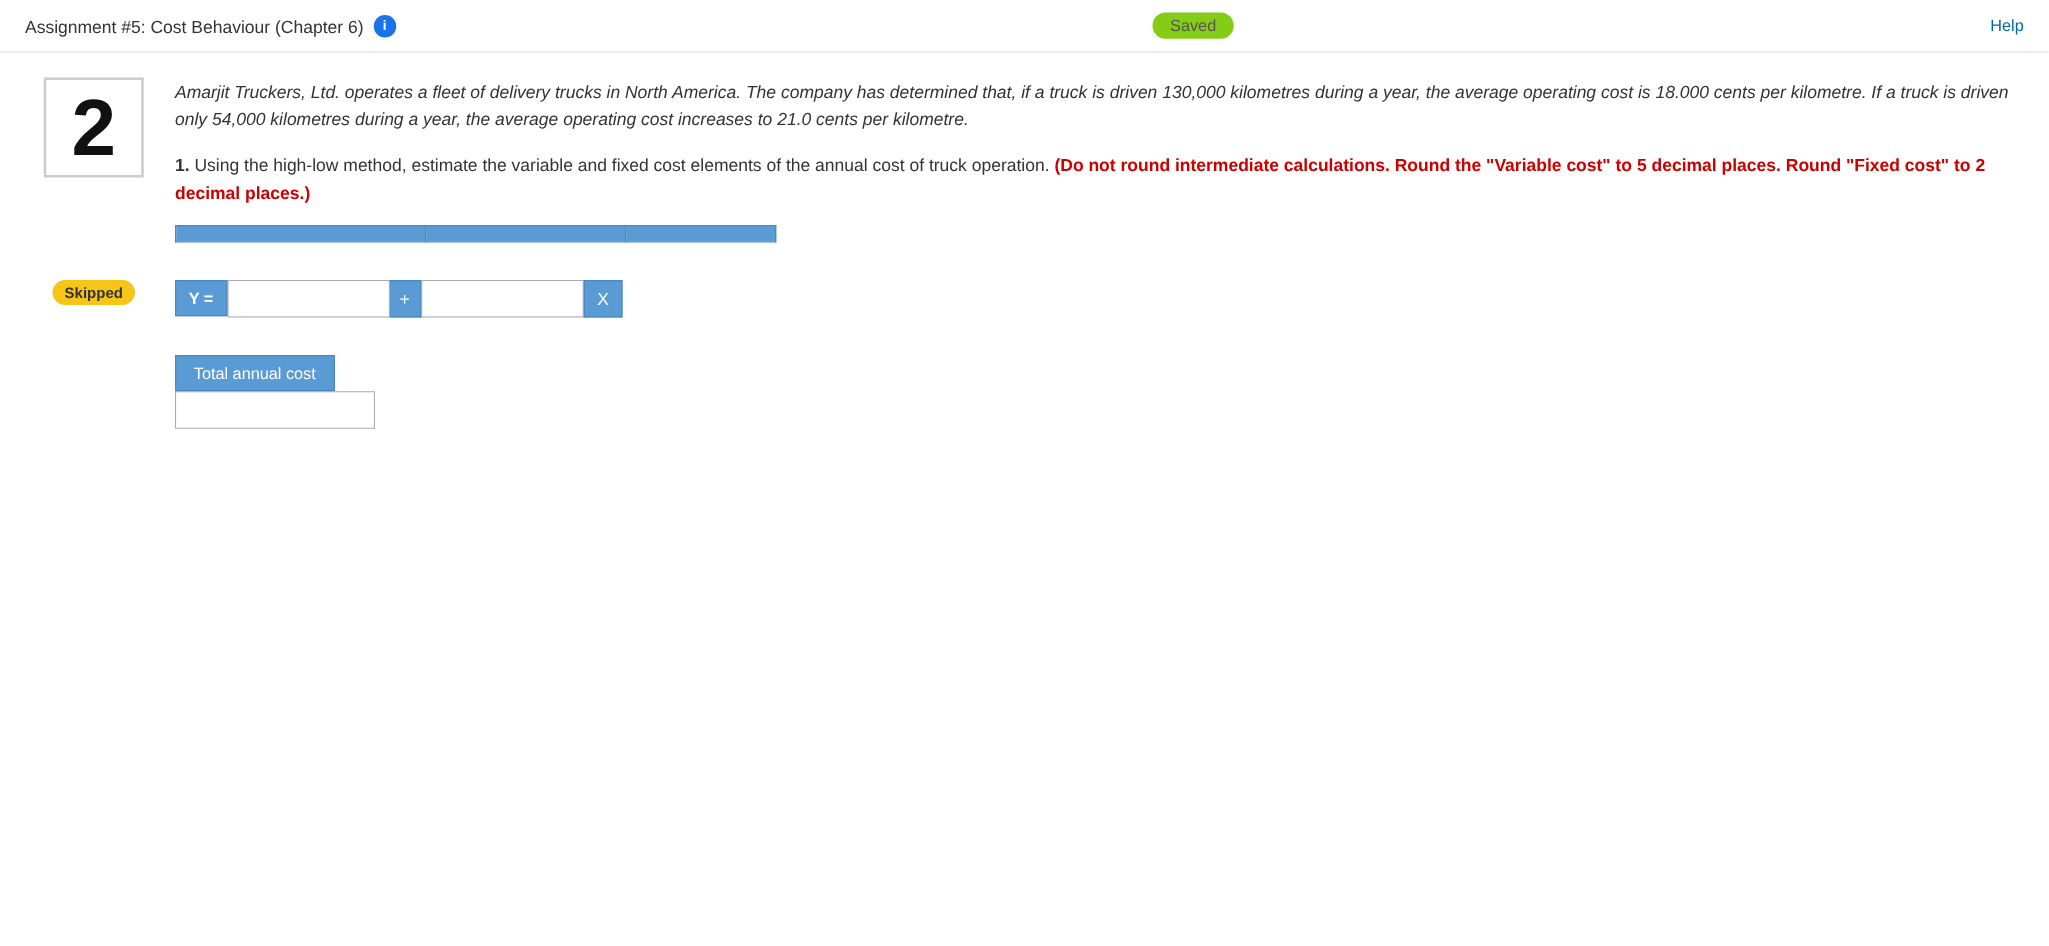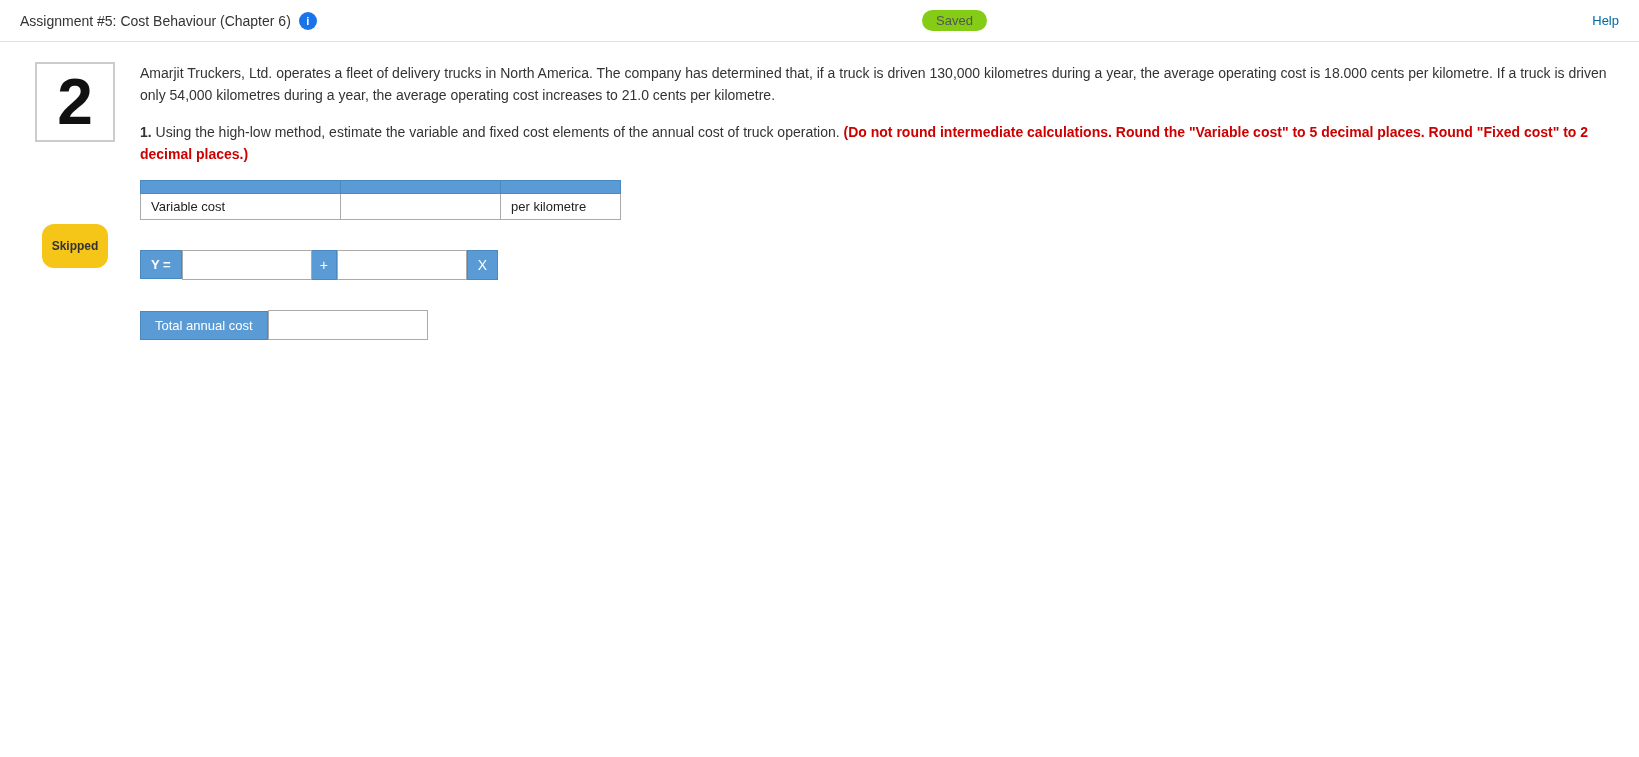"Amarjit Truckers, Ltd. operates a" .question-text { font-style: none -> italic }
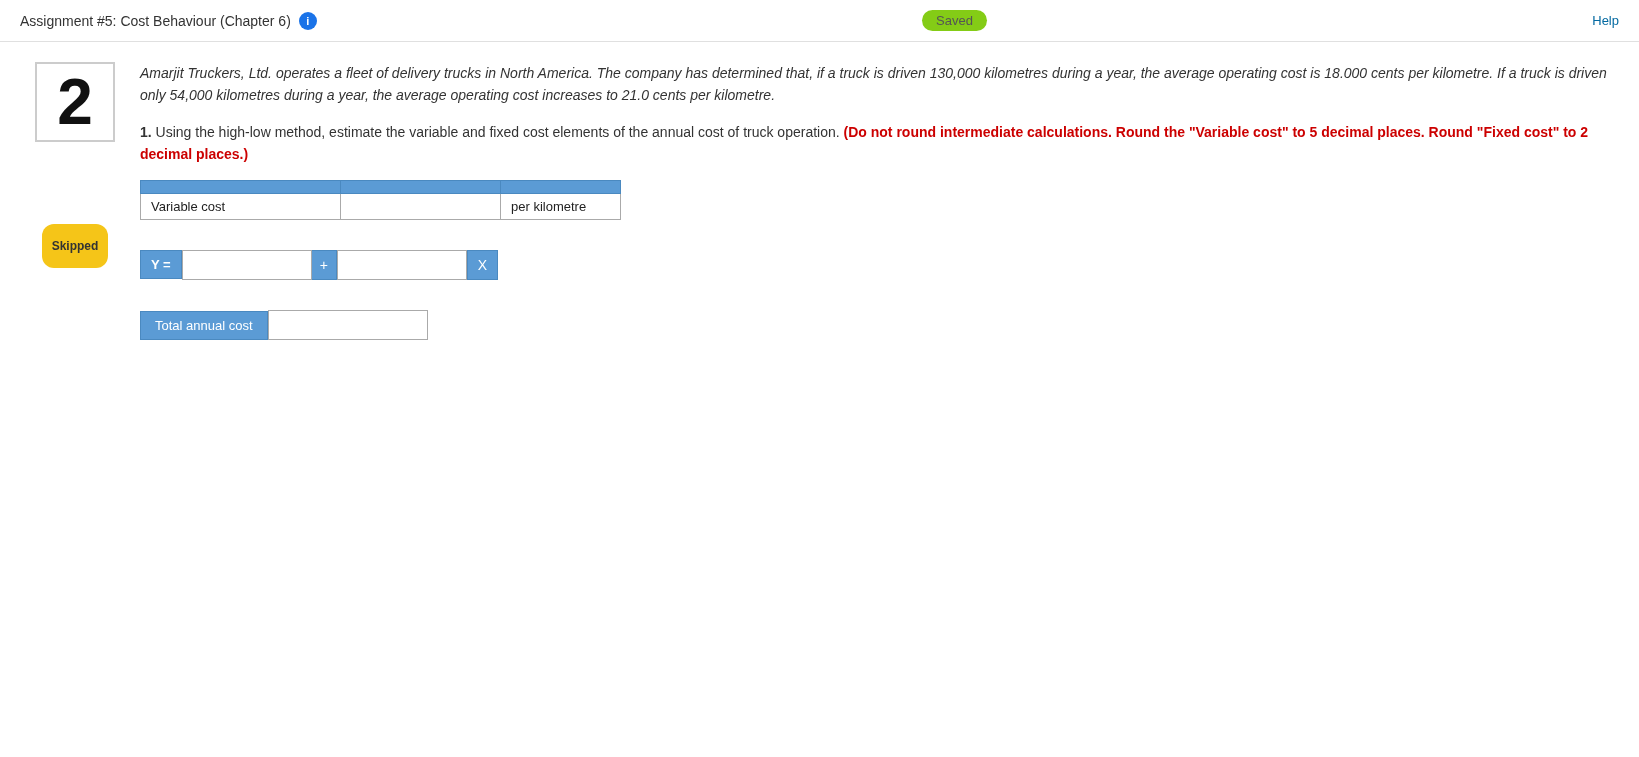"Variable cost" tr { html: <tr> <td>Variable cost</td> <td> <input> </td> <td>per kilometre</td> </tr> -> none }
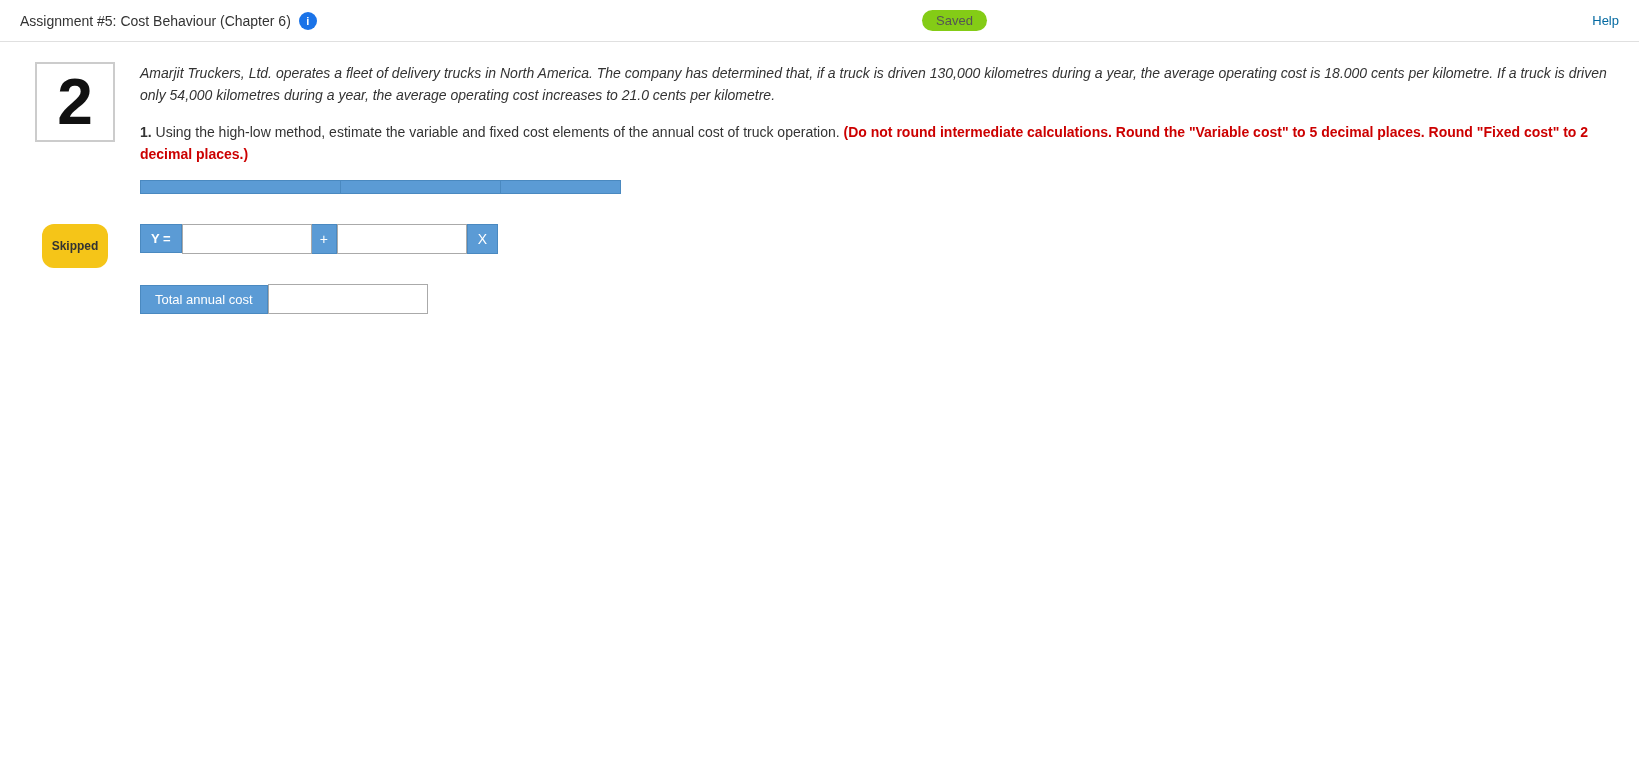"Skipped" .skipped-badge { padding: 15px 10px -> 3px 10px }
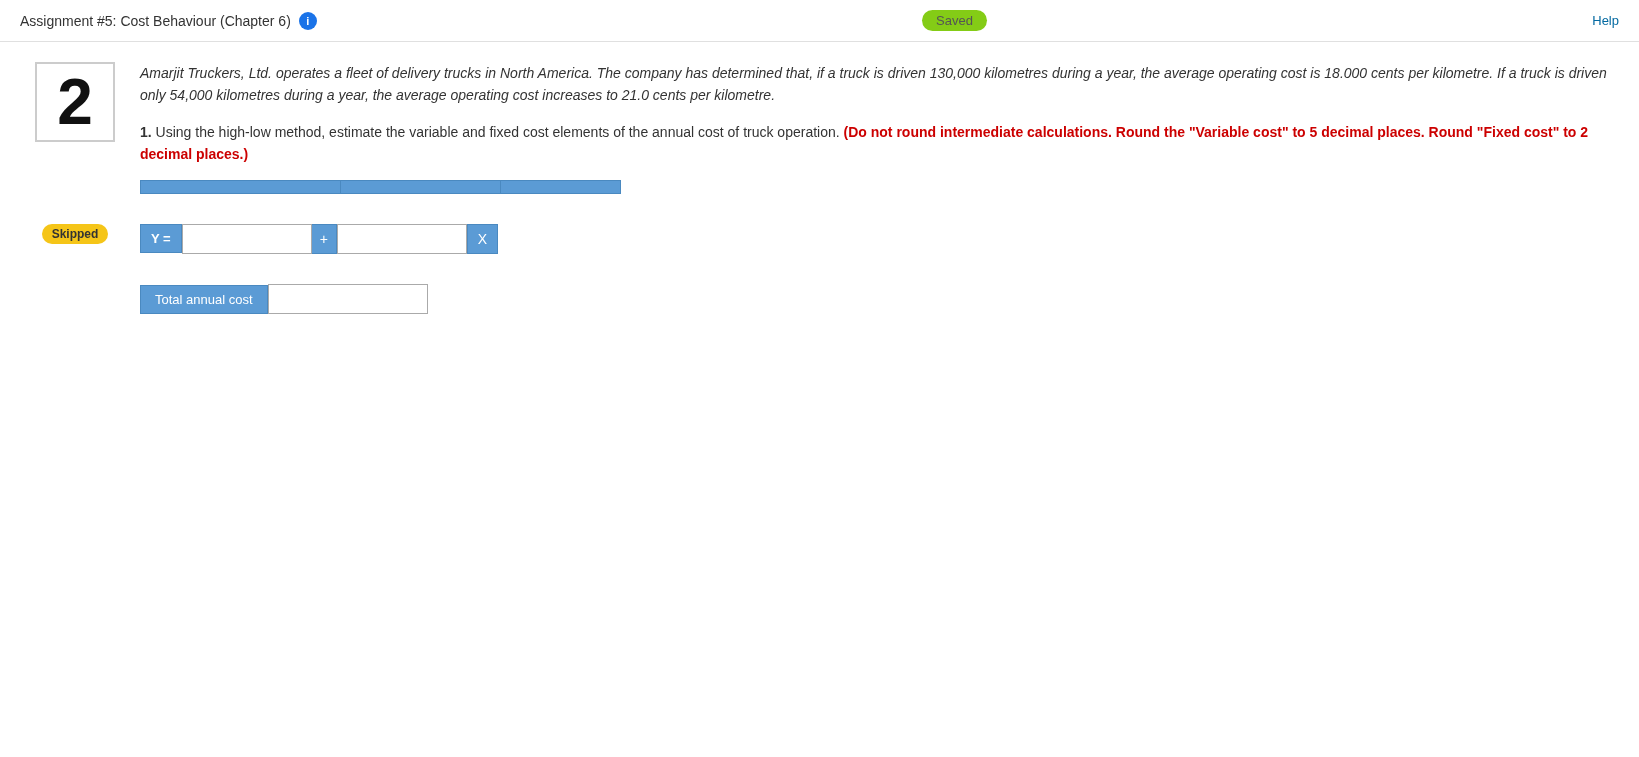"Total annual cost" .total-cost-row { align-items: flex-end -> flex-start; flex-direction: none -> column }
